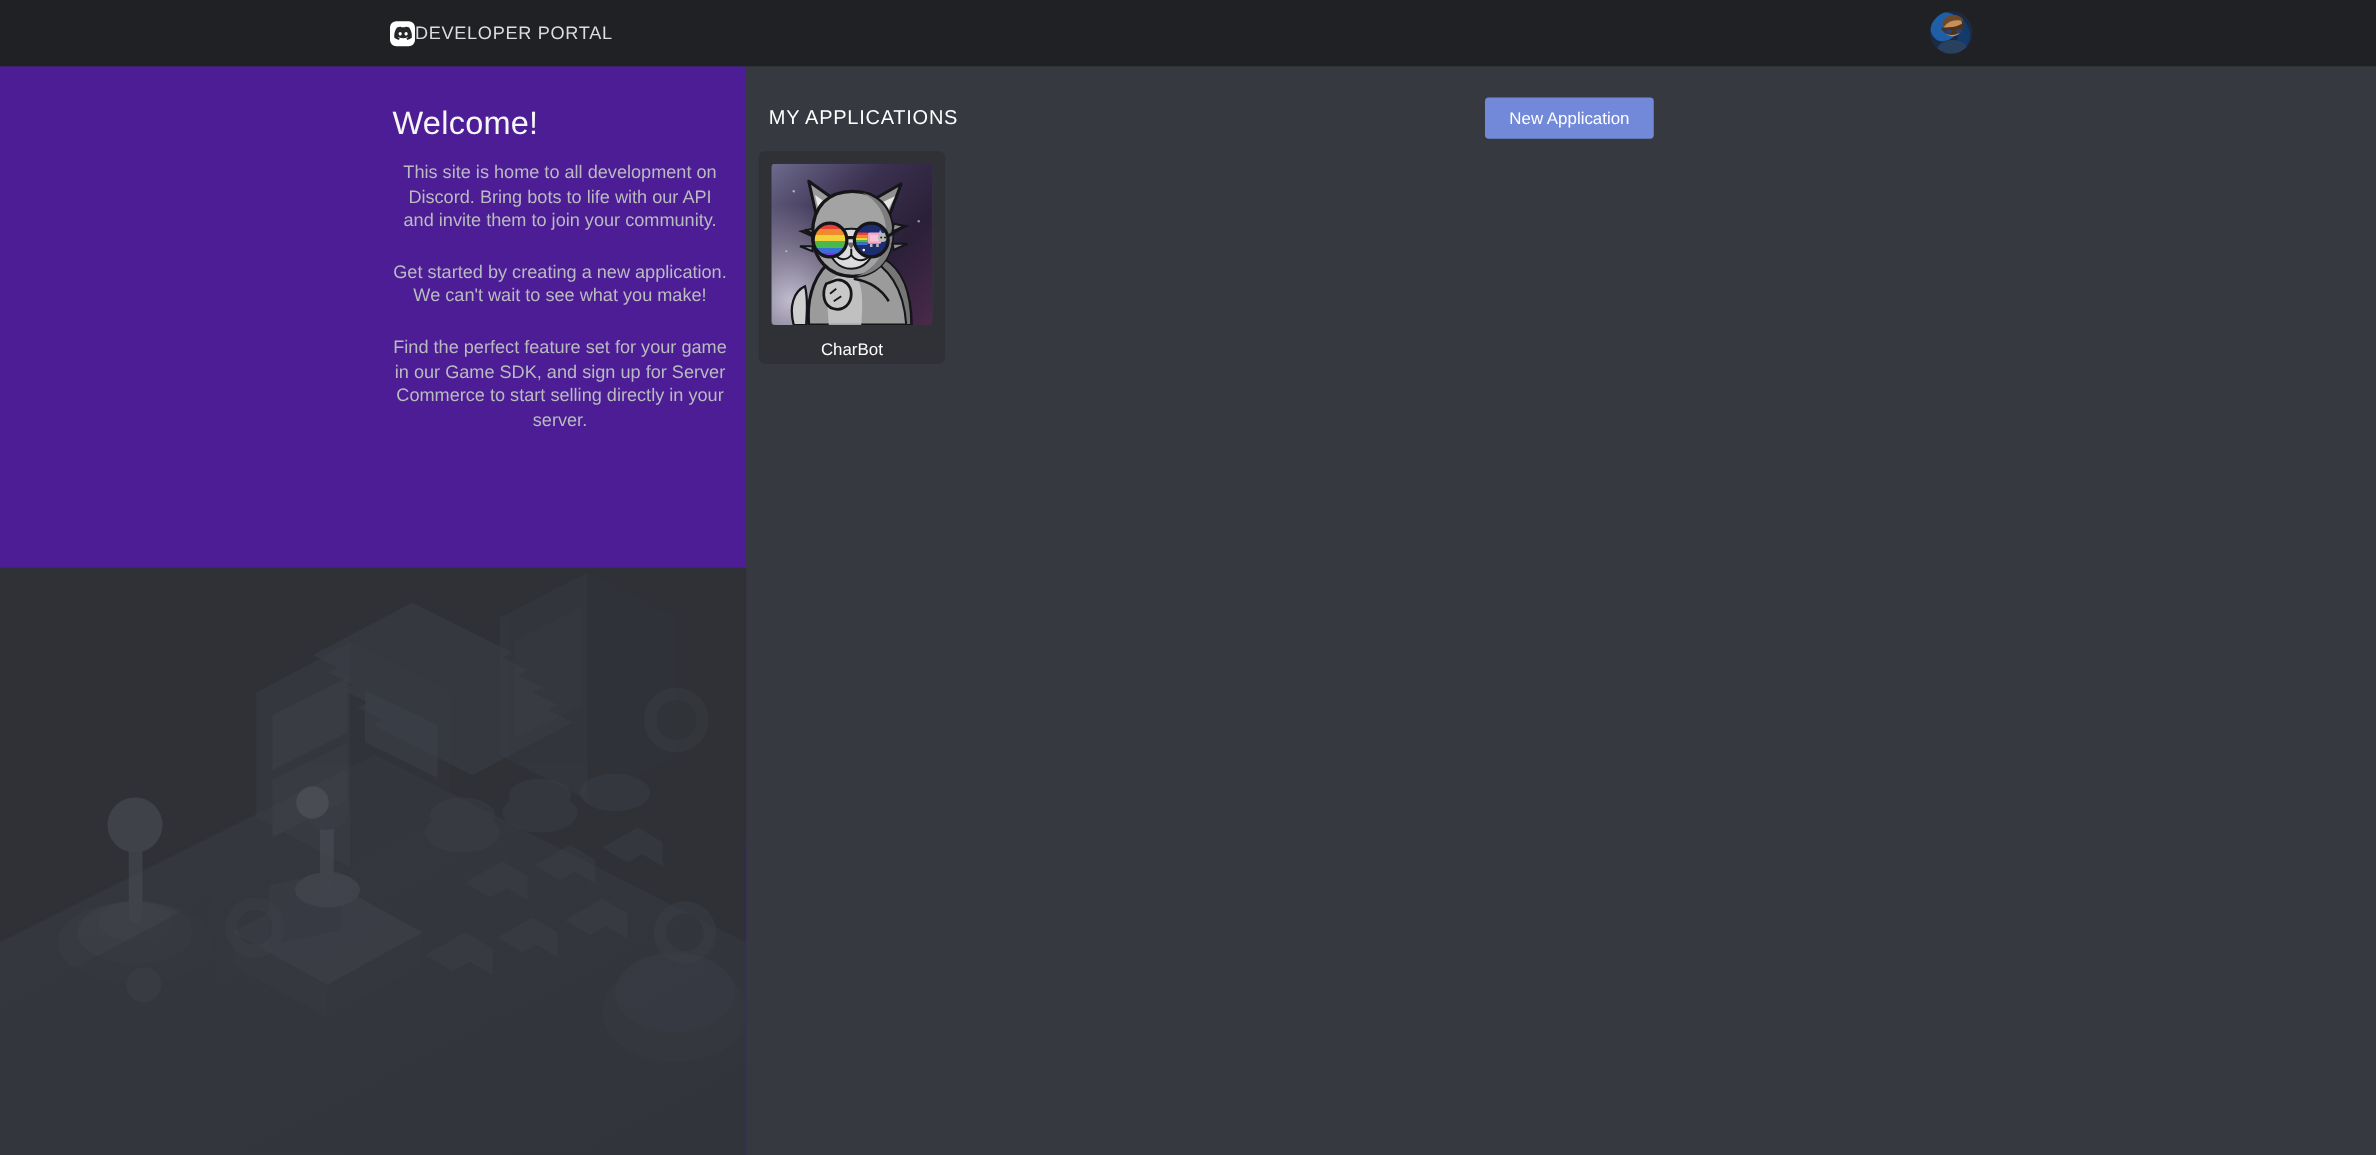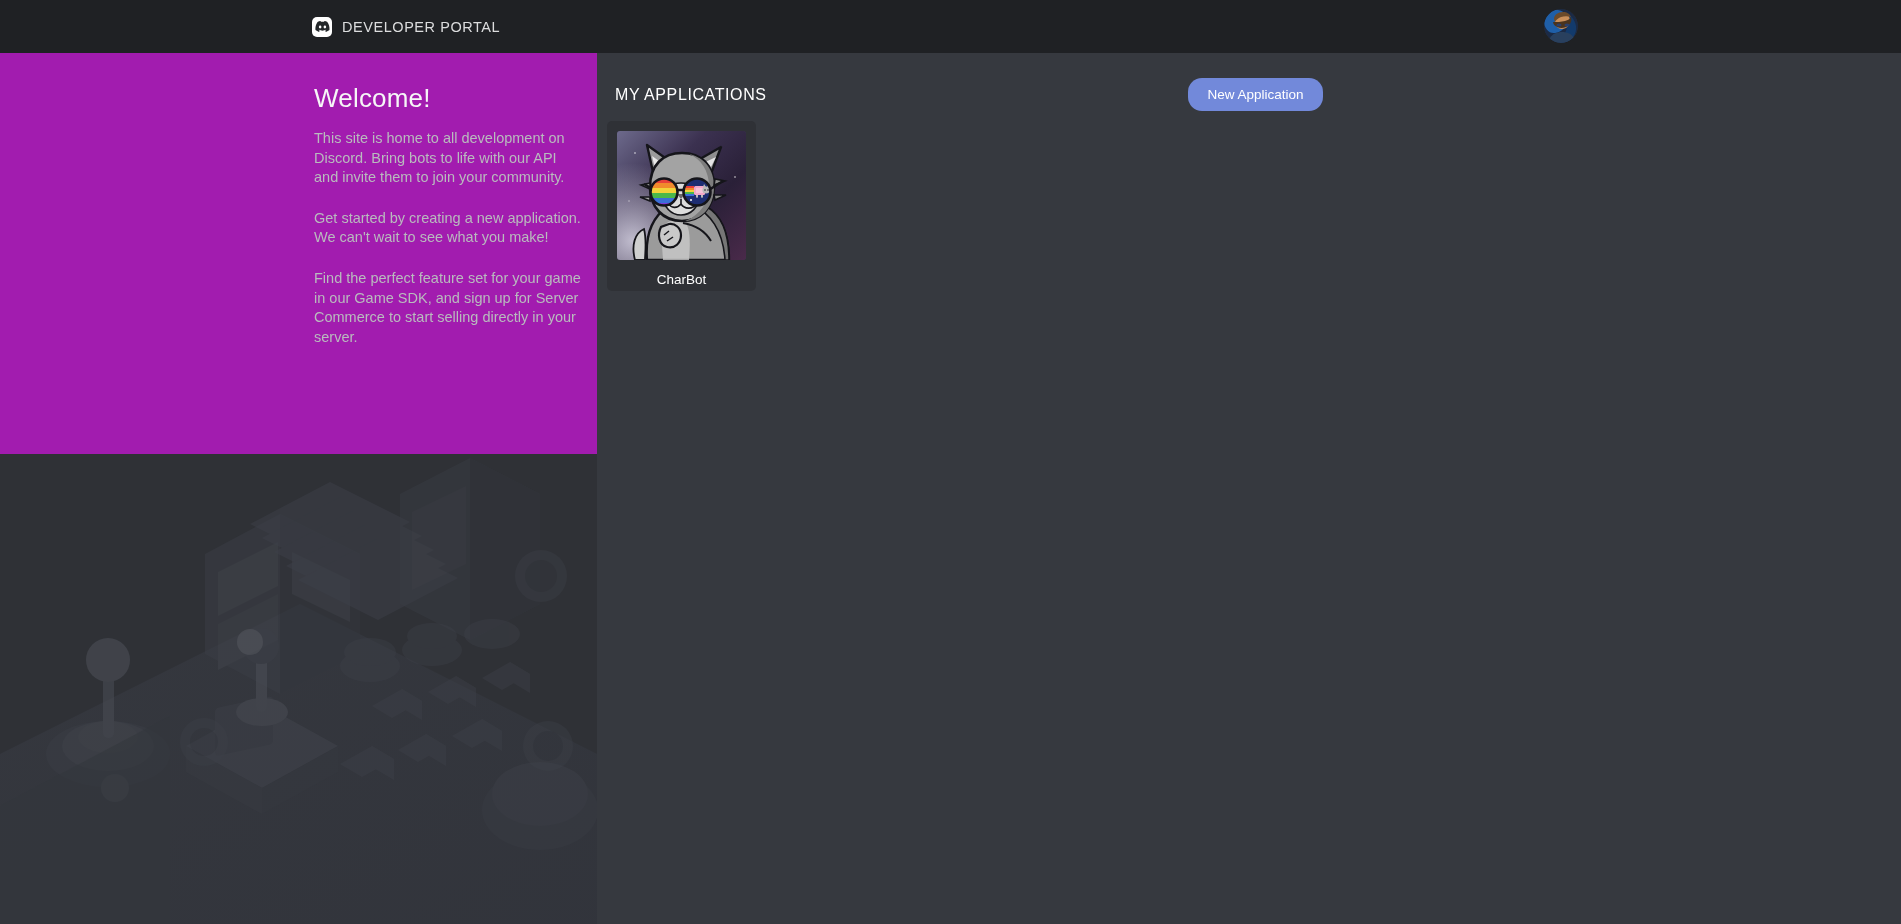"DEVELOPER PORTAL" .brand { gap: 10px -> none }
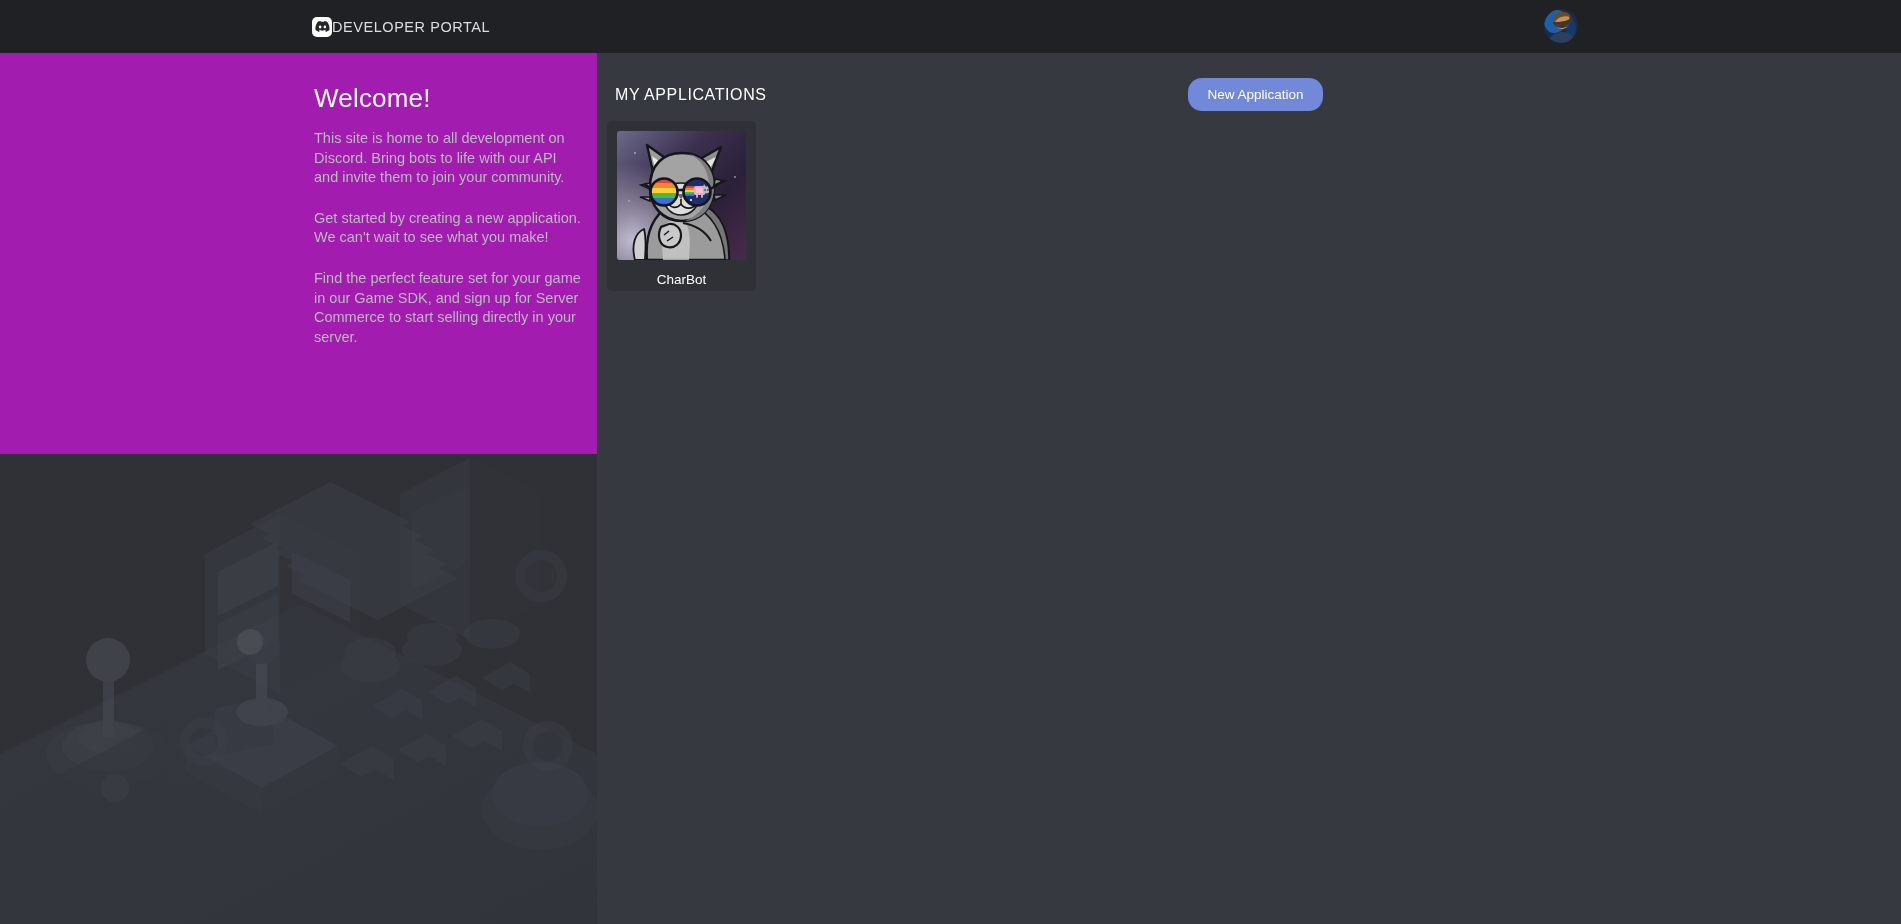"Welcome!" .left-panel { background: #a21caf -> #4c1d95 }
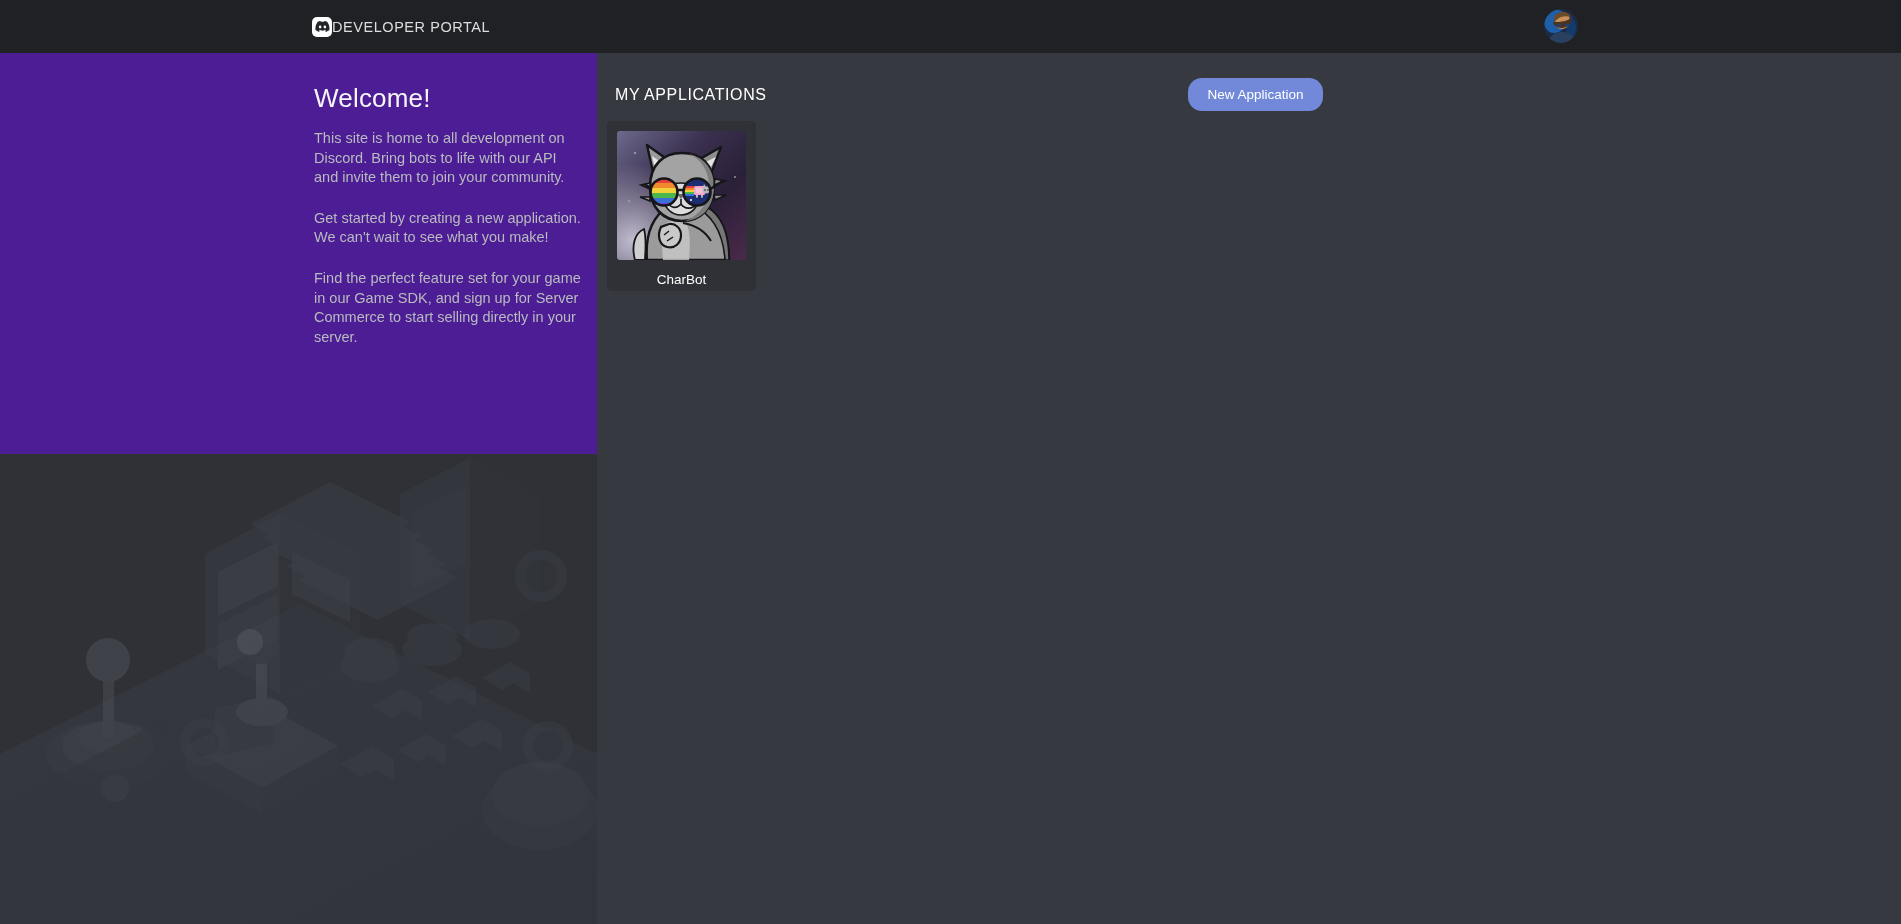"New Application" .new-app-btn { border-radius: 14px -> 3px }
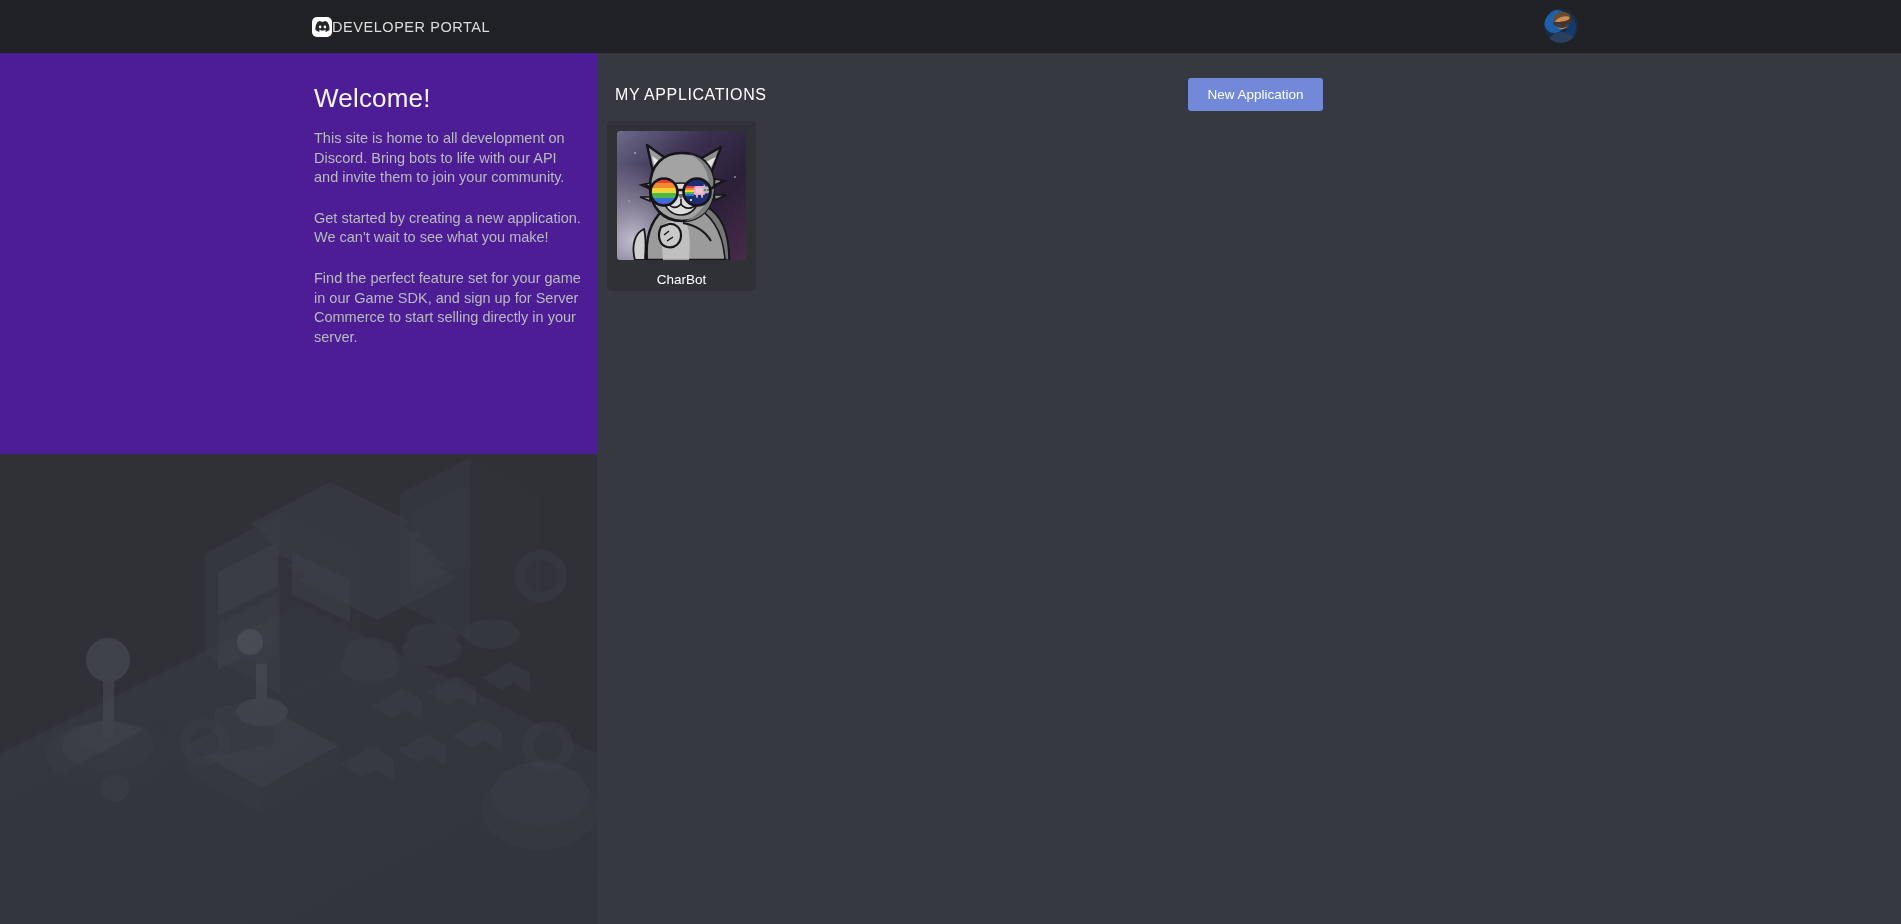"This site is home to" .welcome-p { text-align: none -> center }
